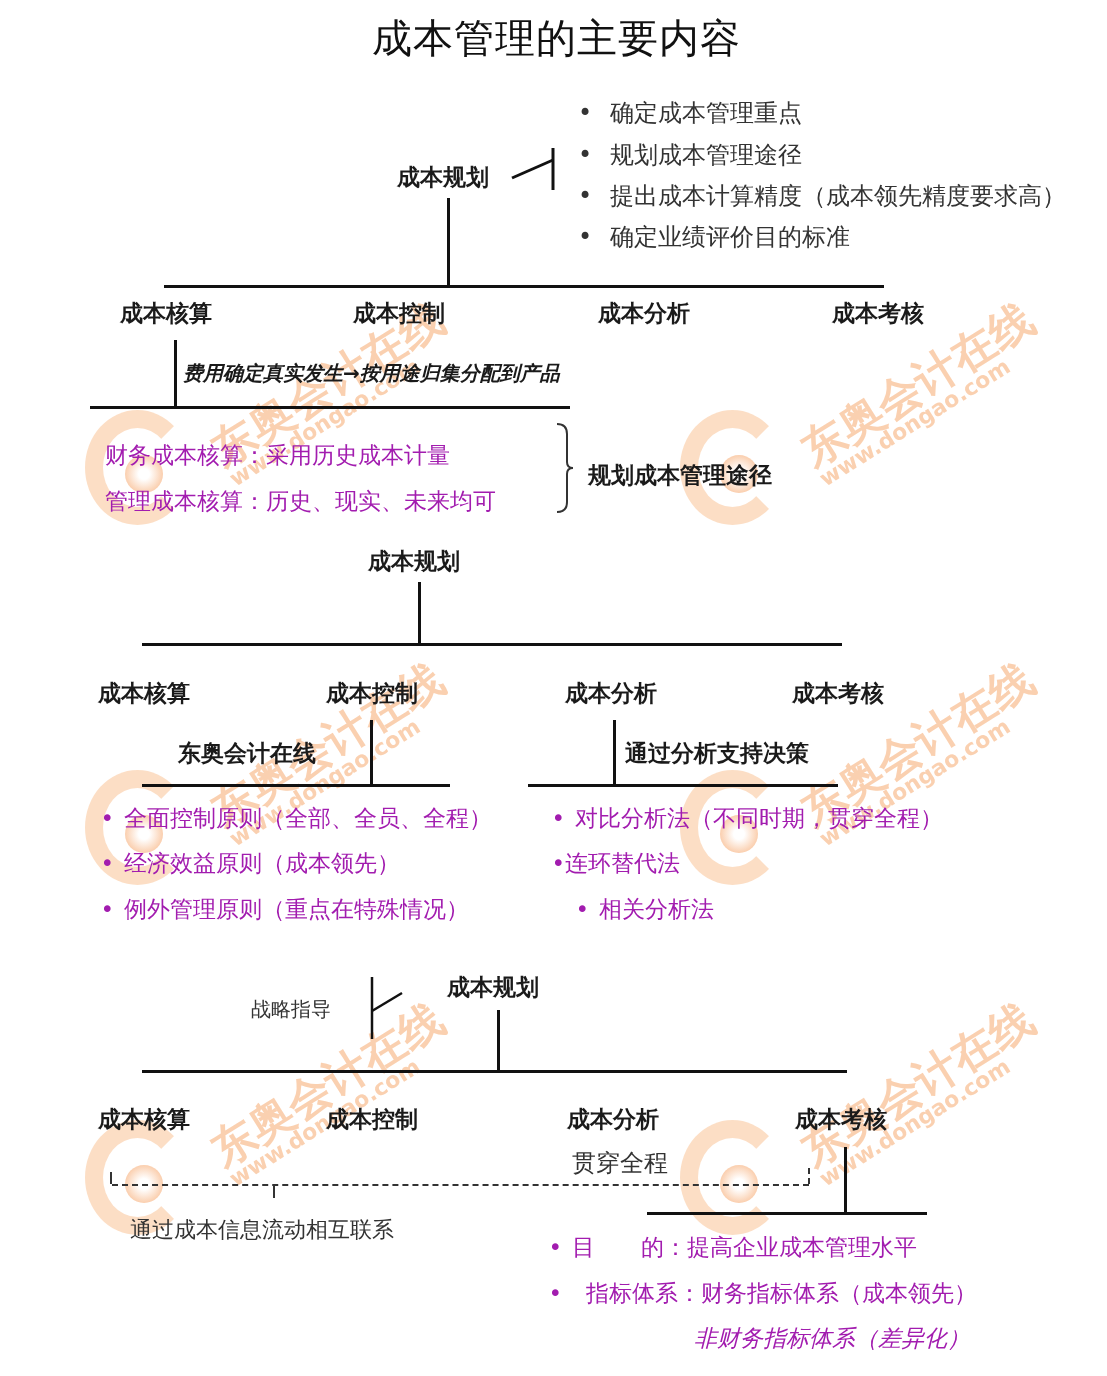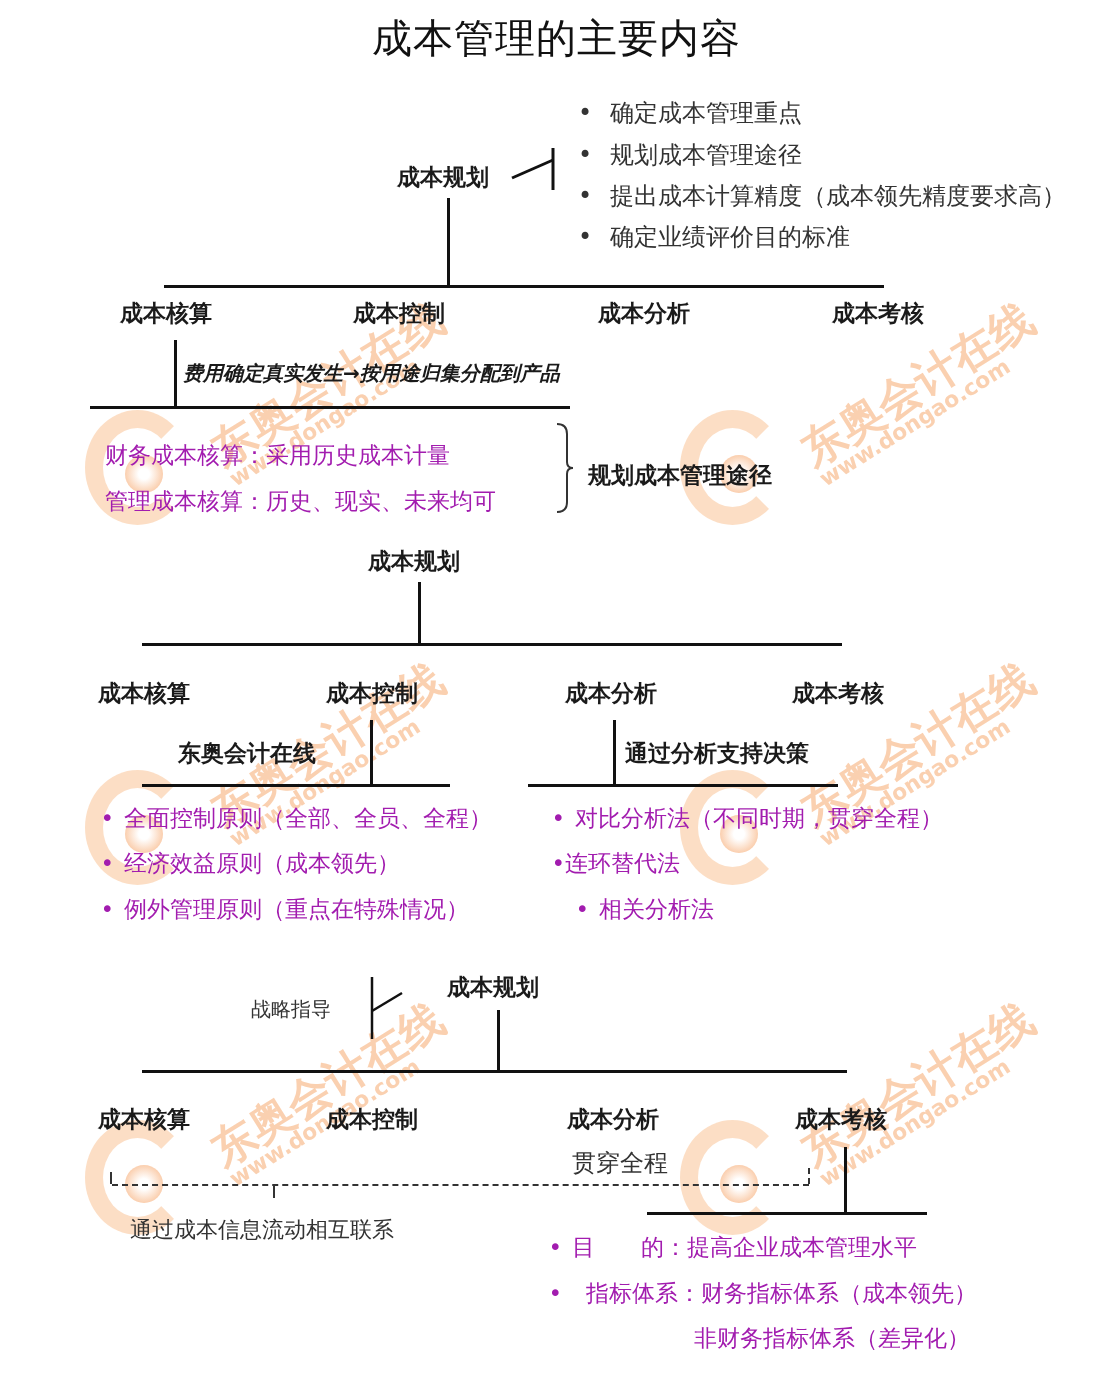"非财务指标体系（差异化）" div.abs { font-style: none -> italic }
